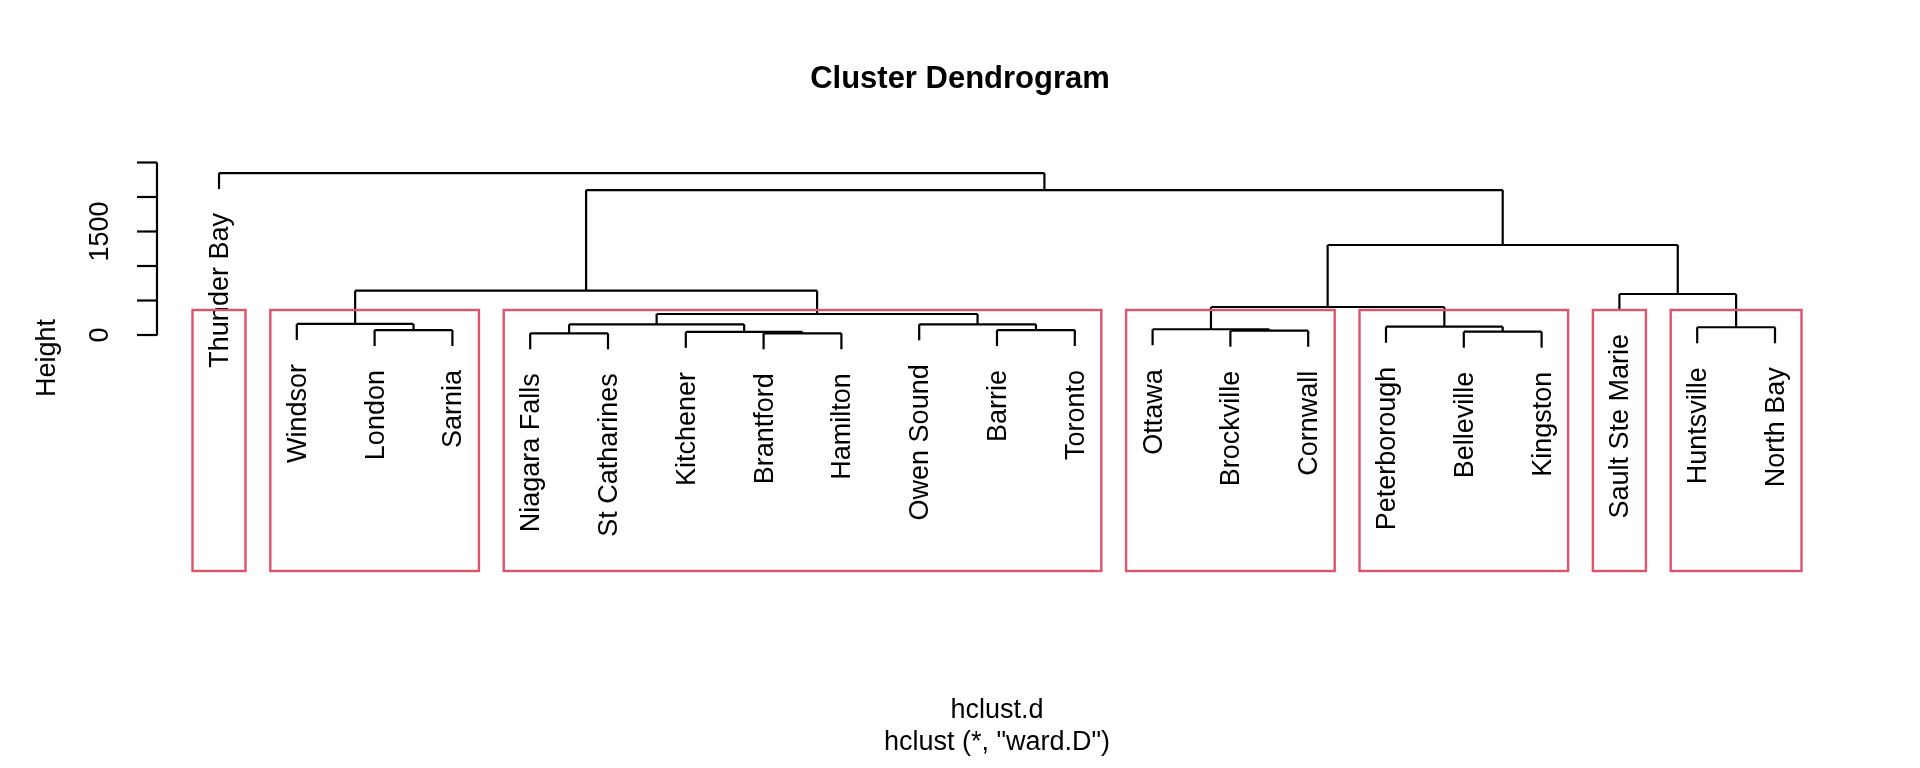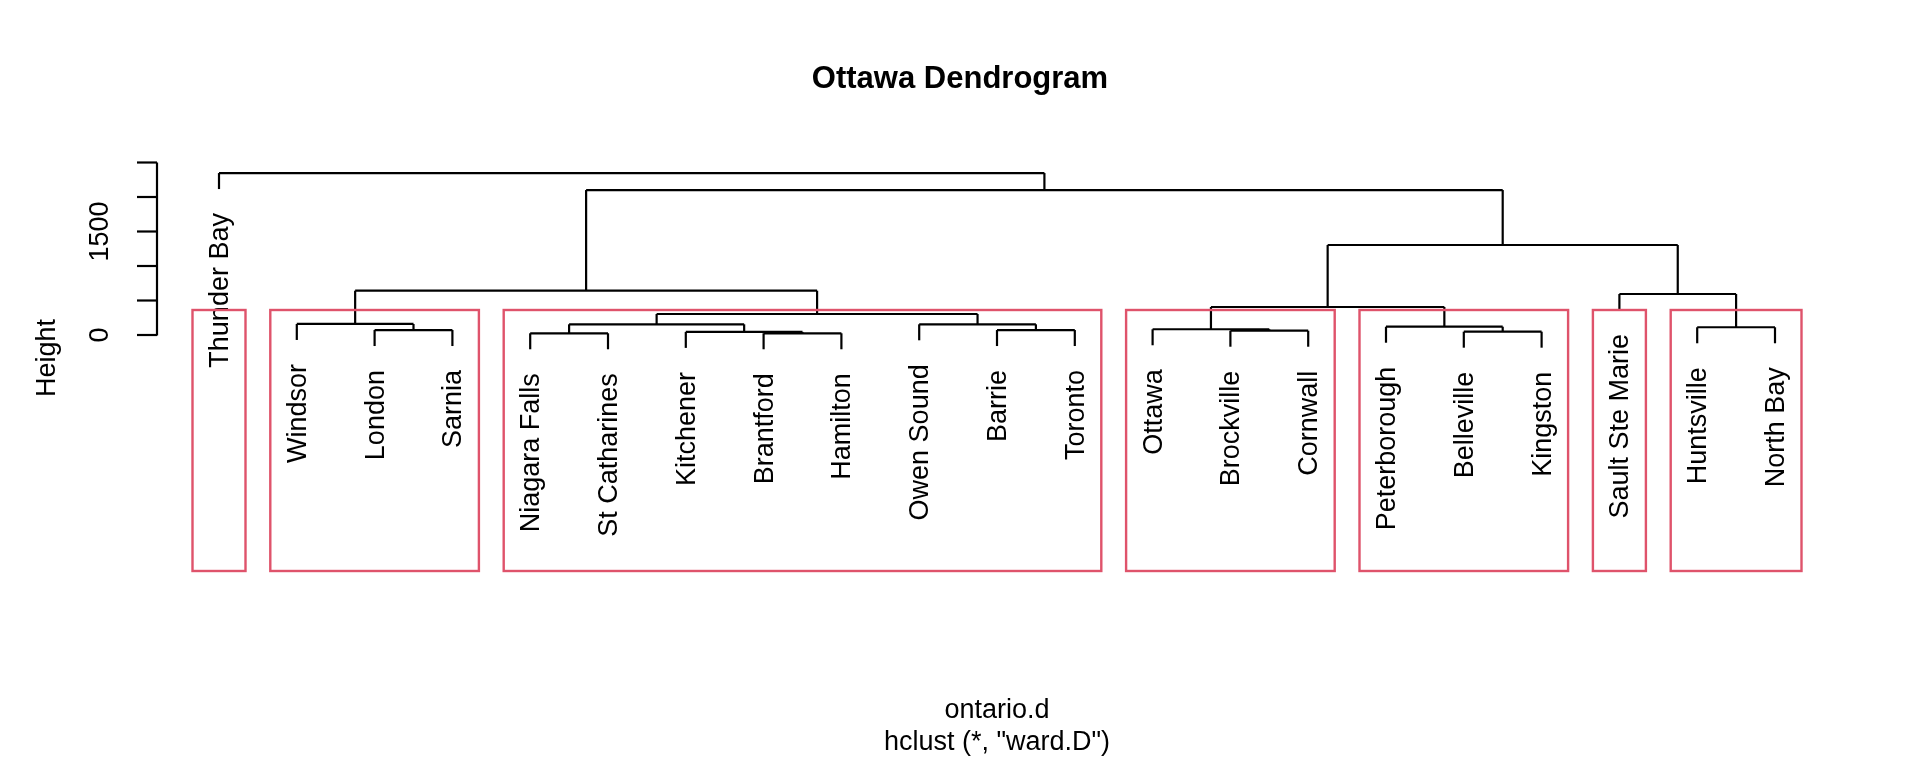"Ottawa Dendrogram" div.chart-title { text: Ottawa -> Cluster }
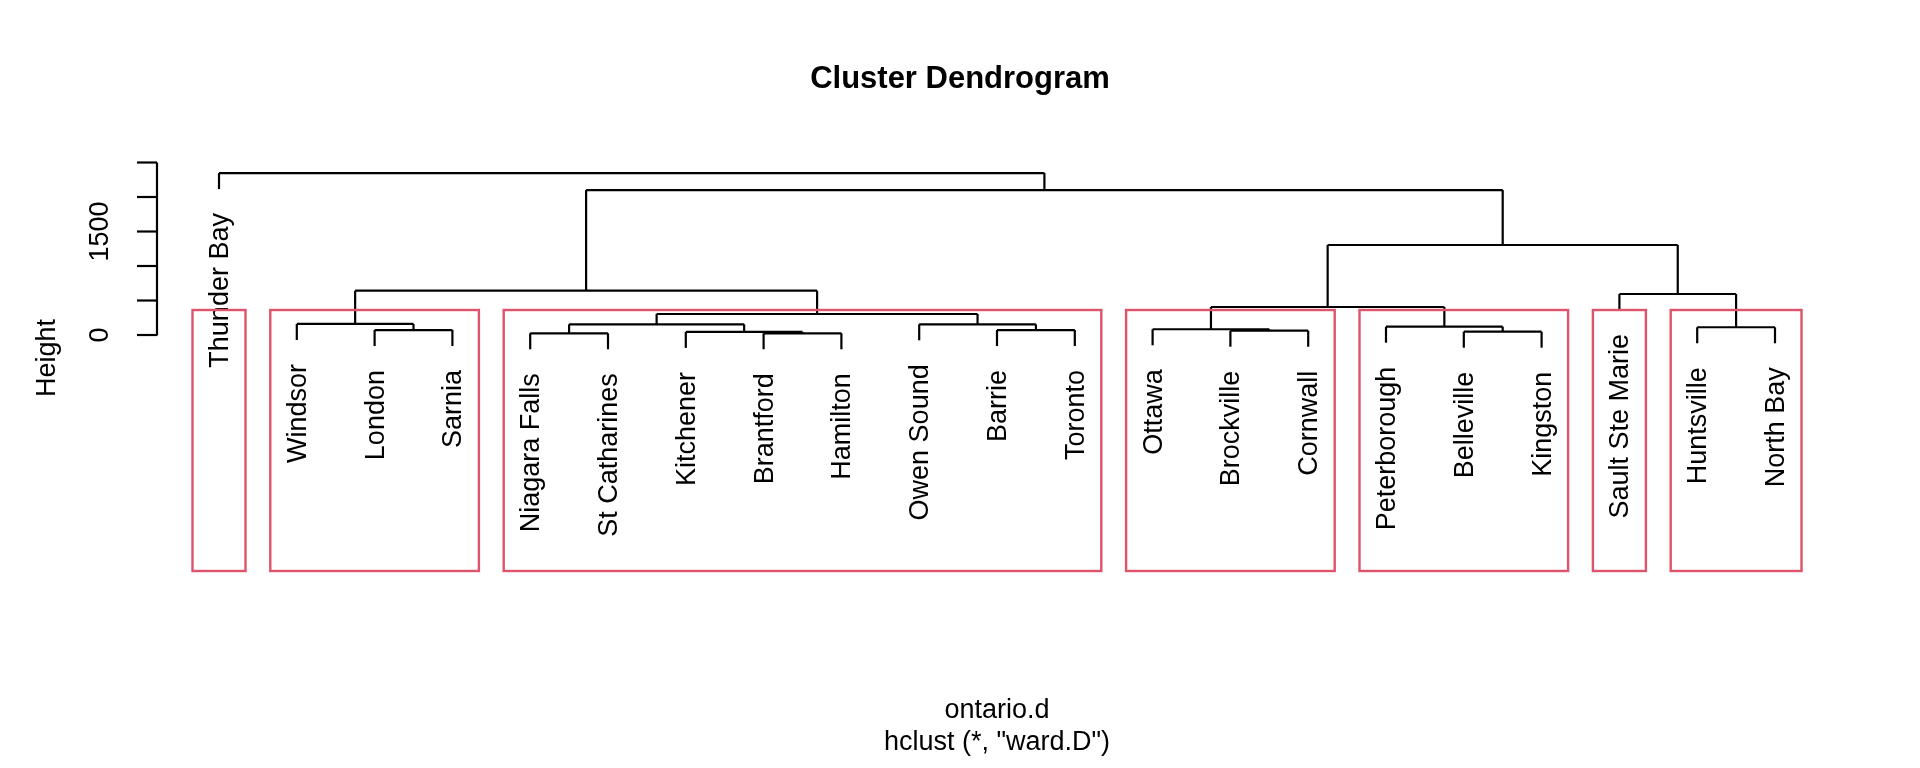"ontario.d" div.x-caption-1 { text: ontario.d -> hclust.d }
